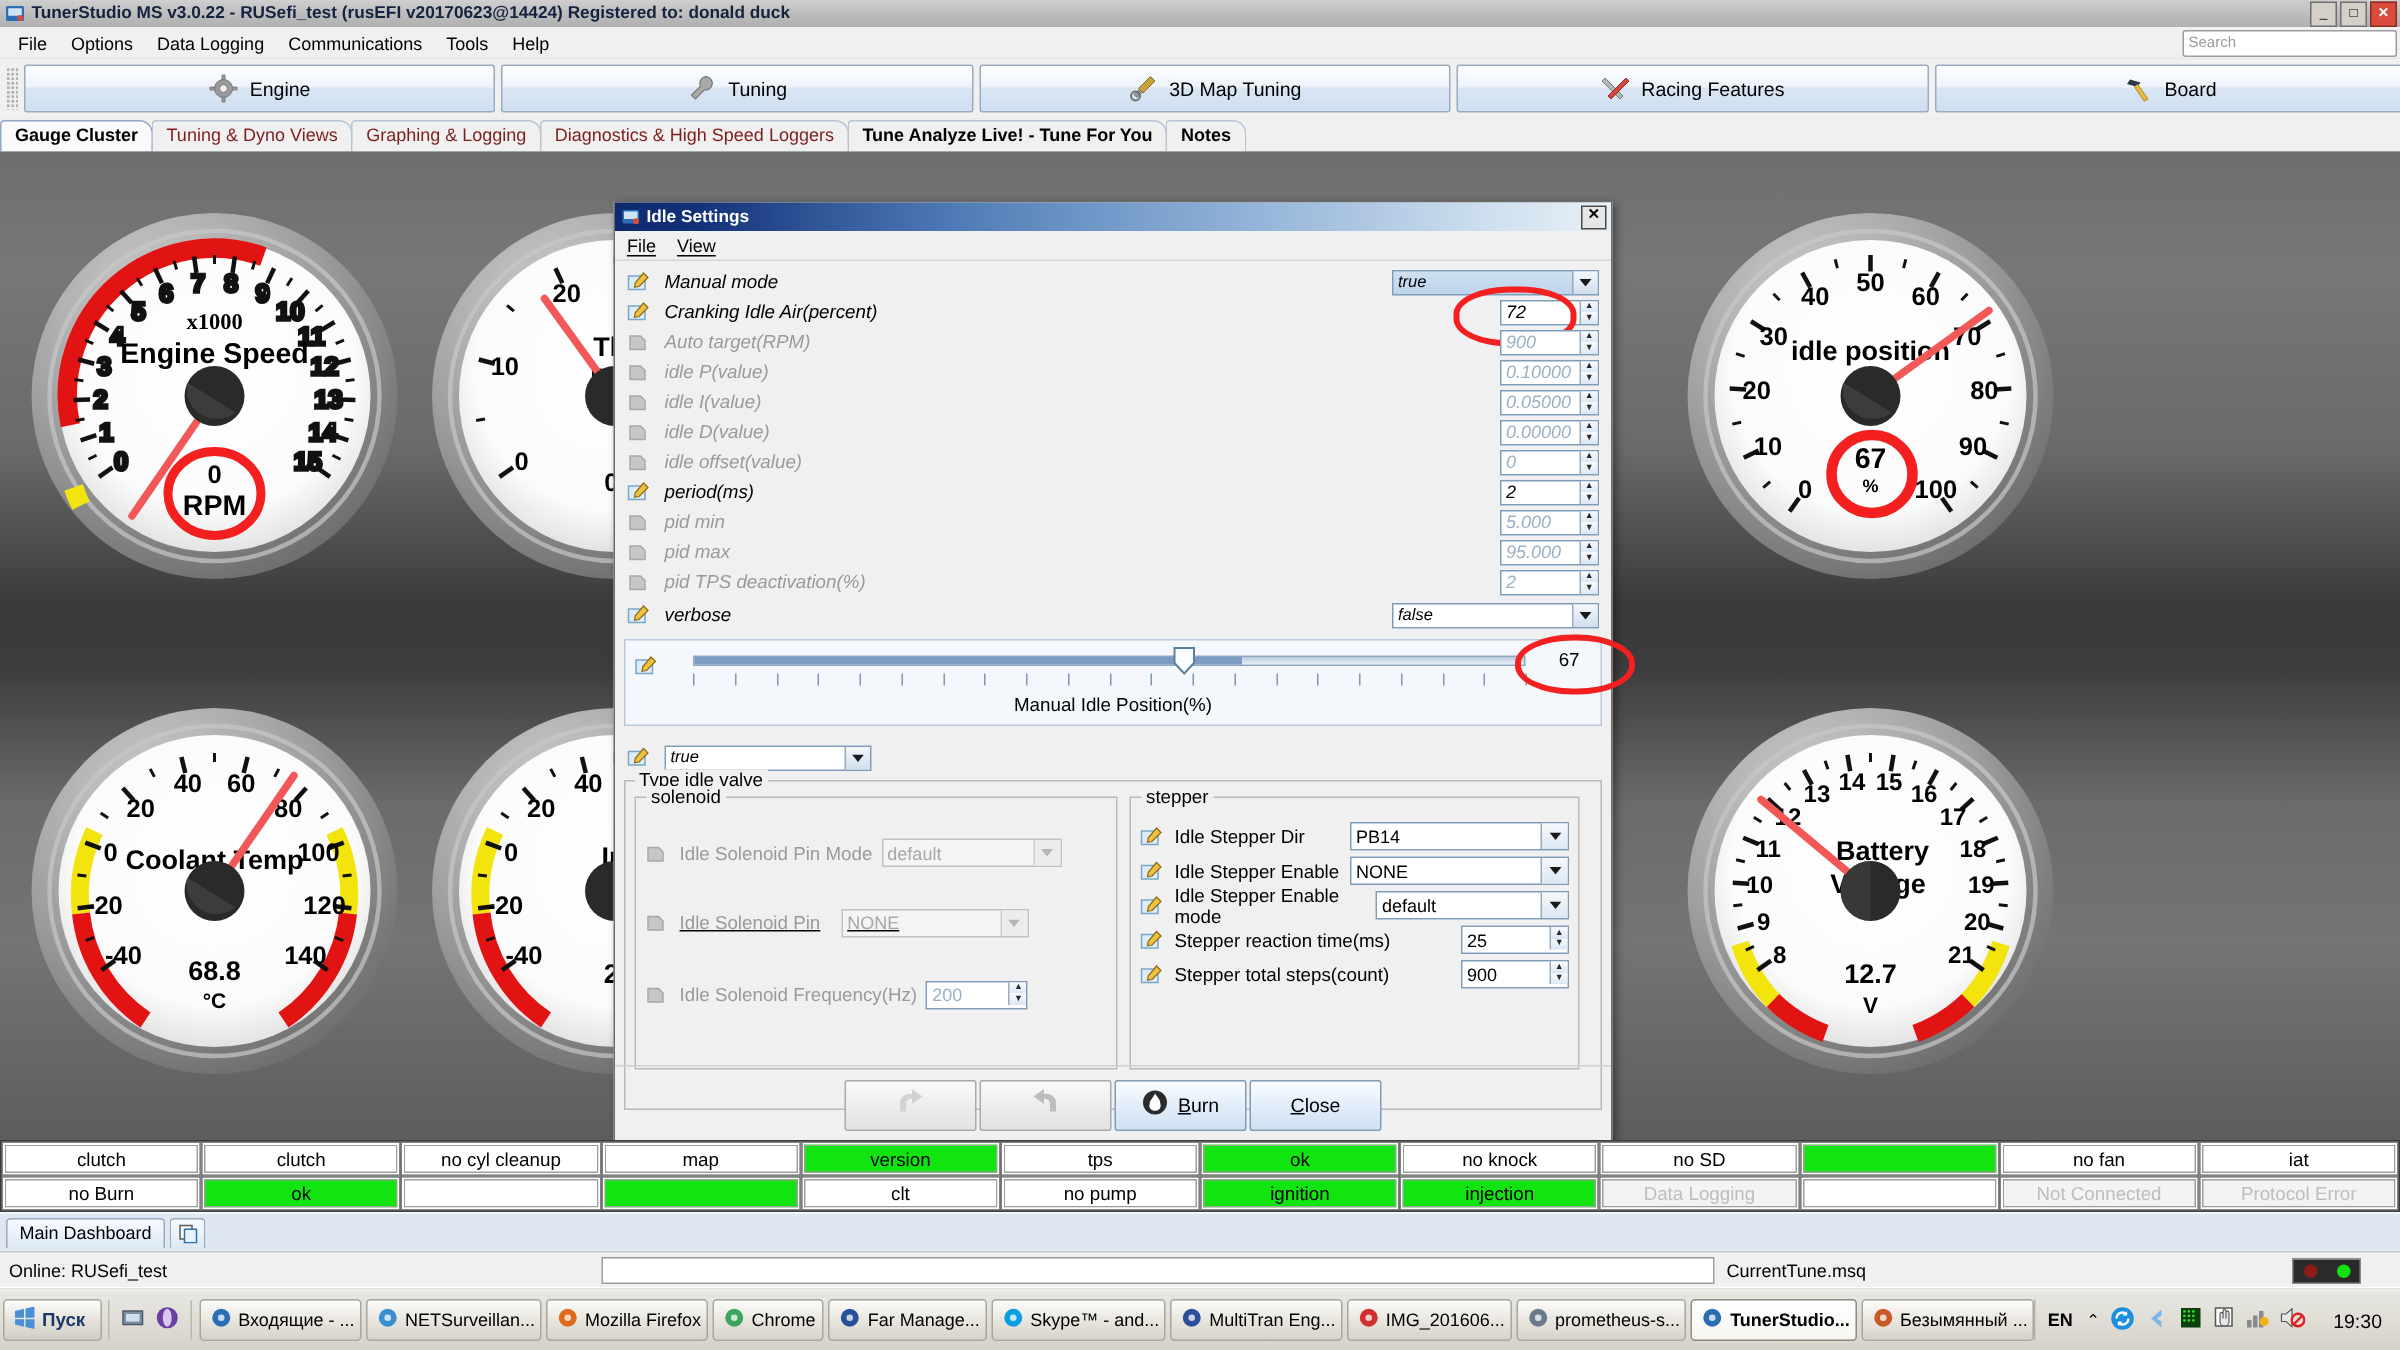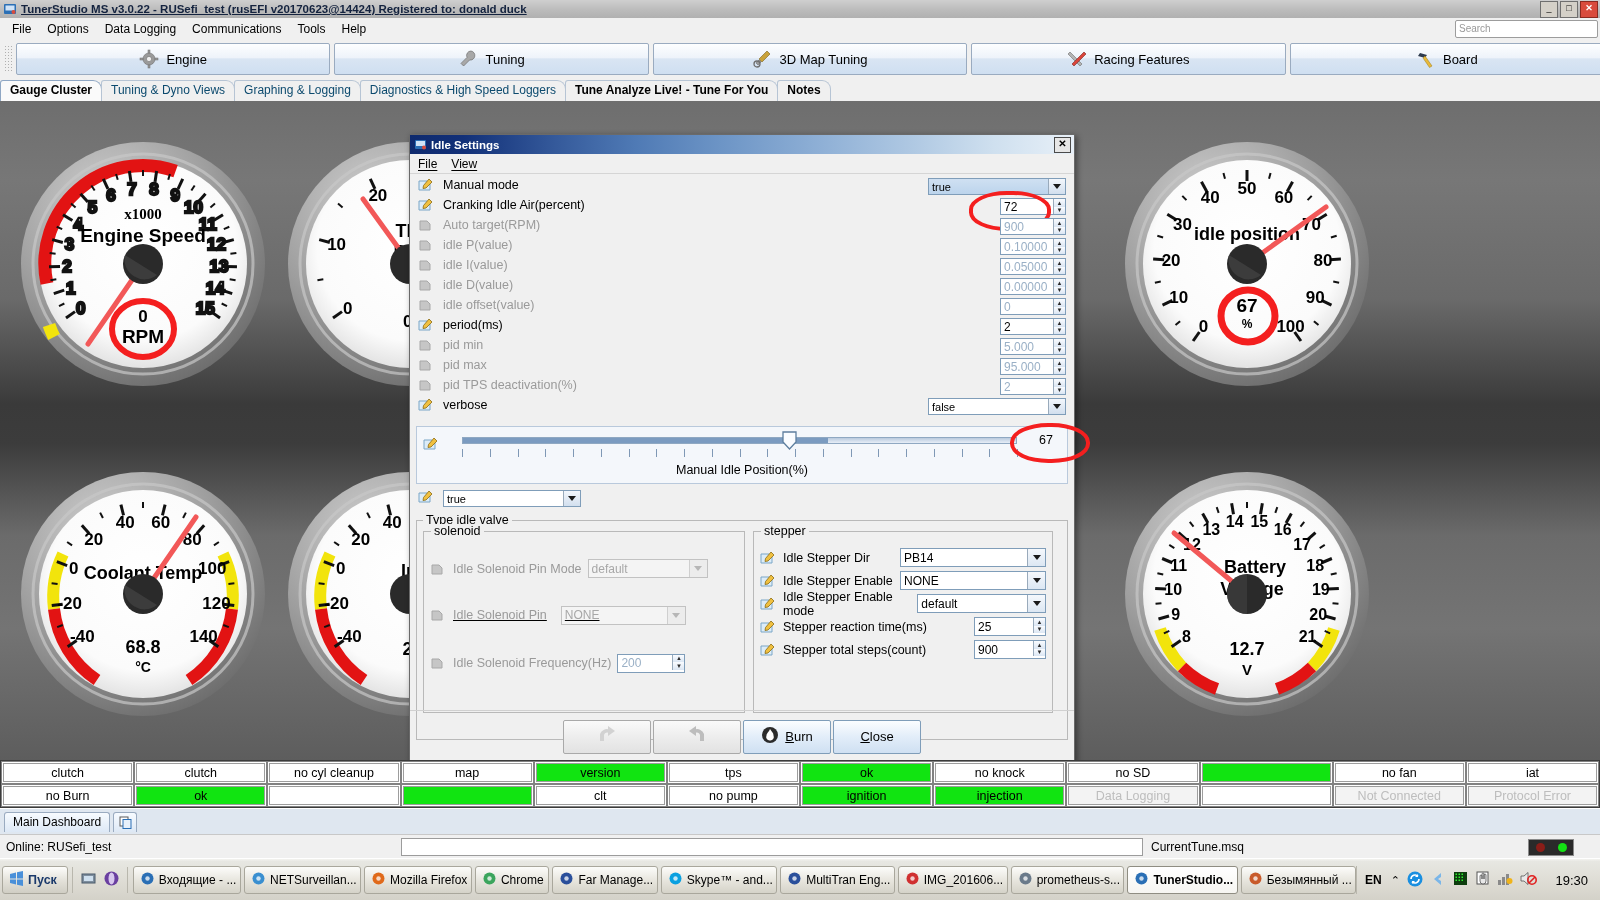"TunerStudio MS v3.0.22 - RUSefi_test" .titlebar .ttext { text-decoration: underline -> none }
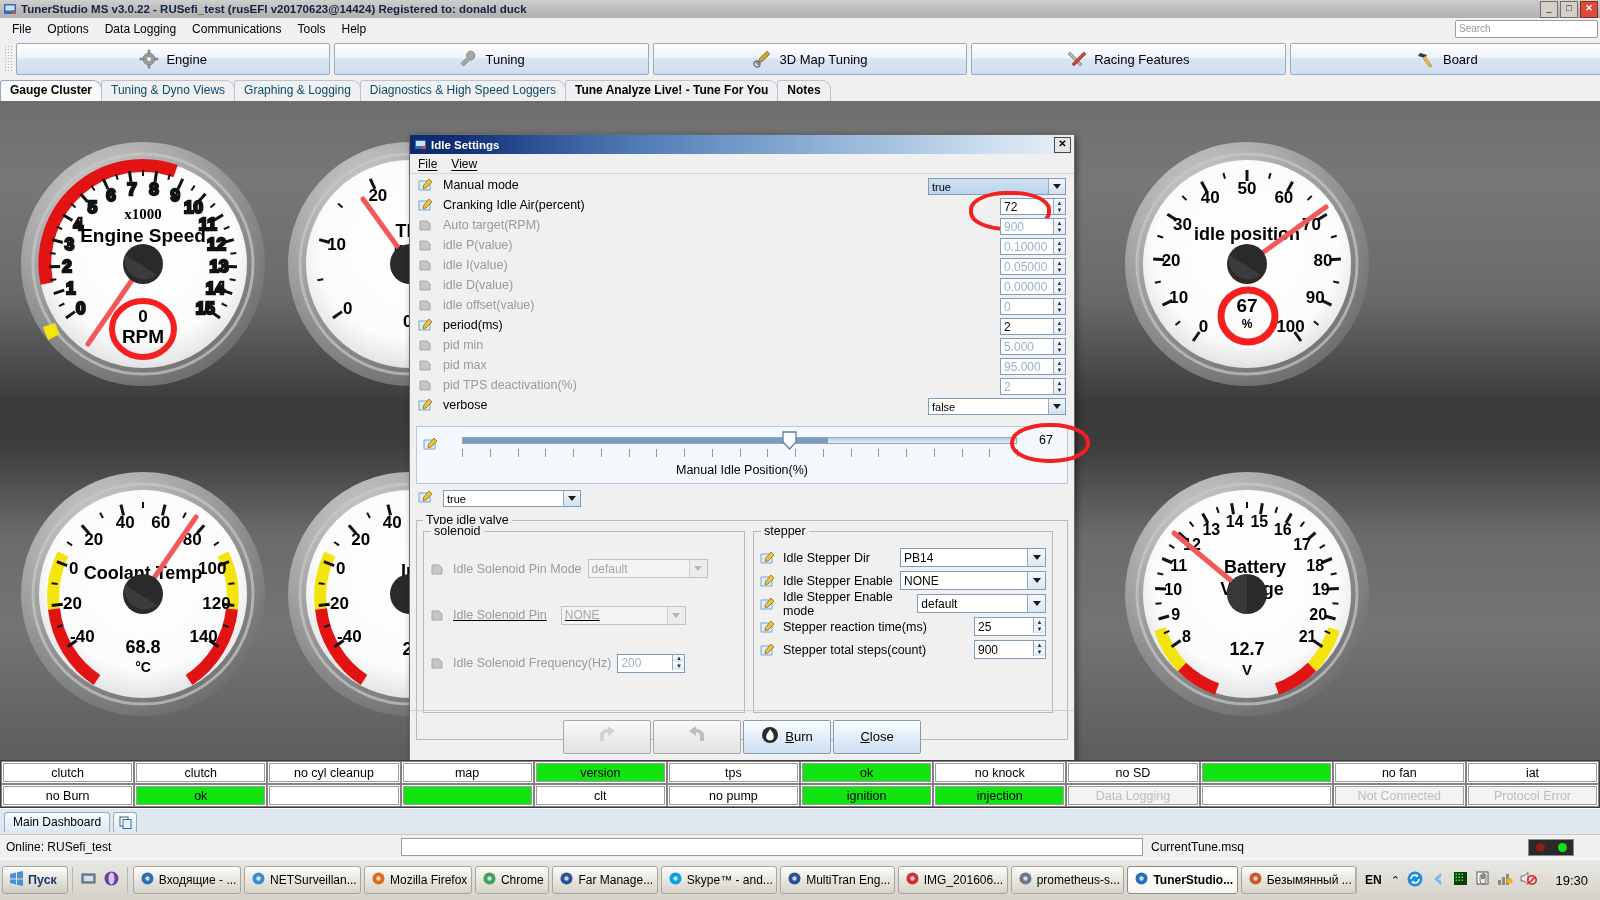"Tuning & Dyno Views" .tab { color: #0c4a6e -> #7f1d1d }
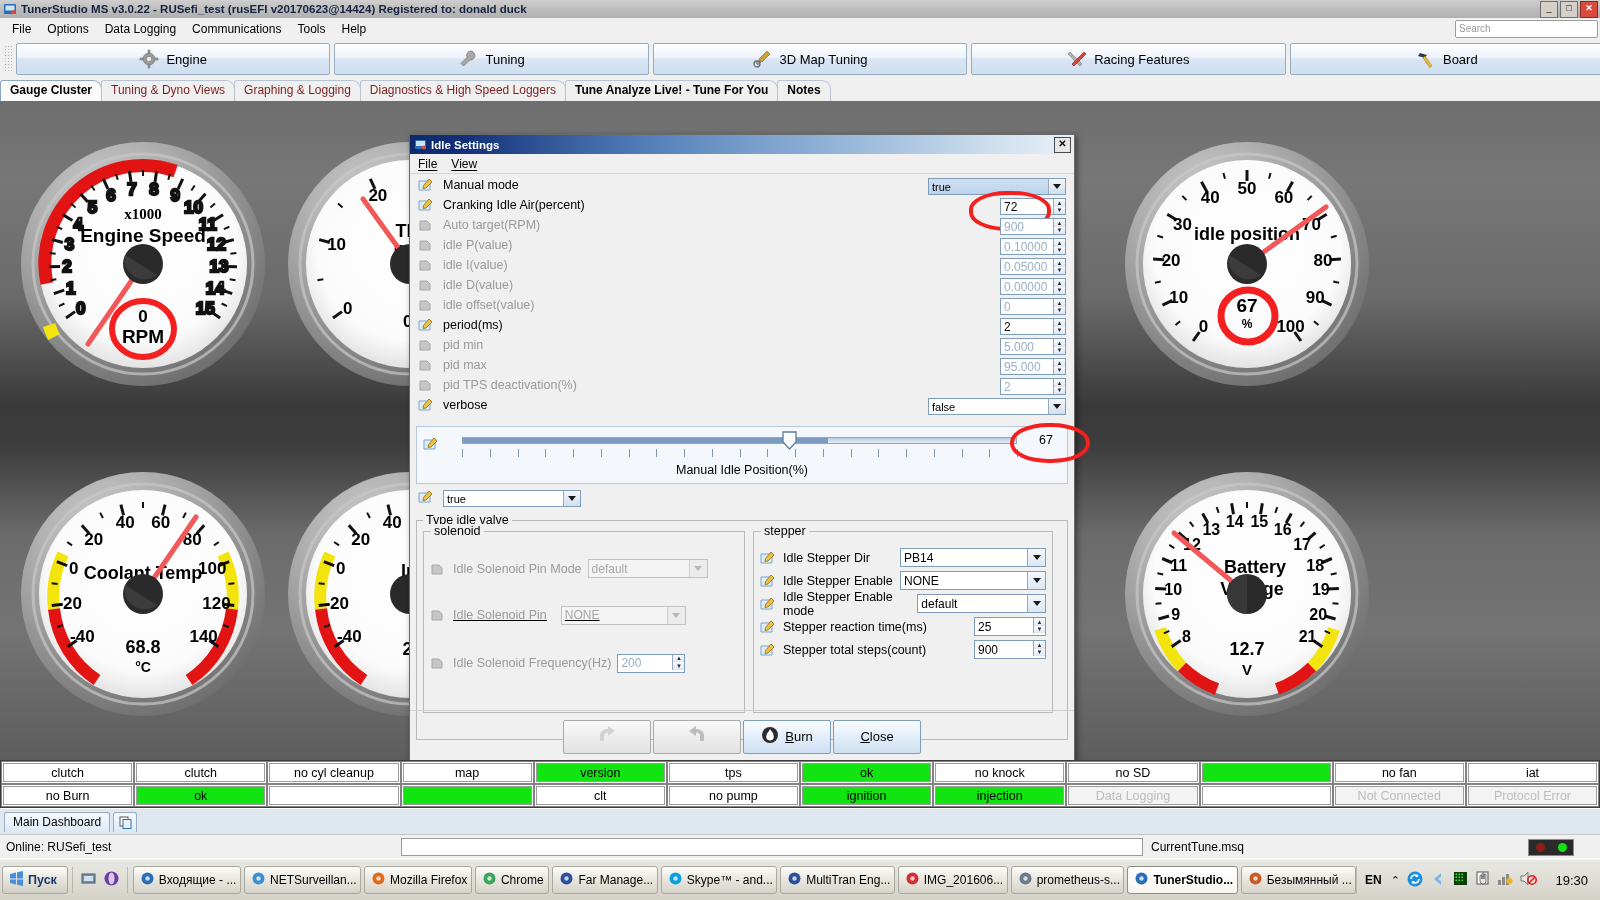"Manual mode" .frow { align-items: none -> center; font-style: none -> italic }
